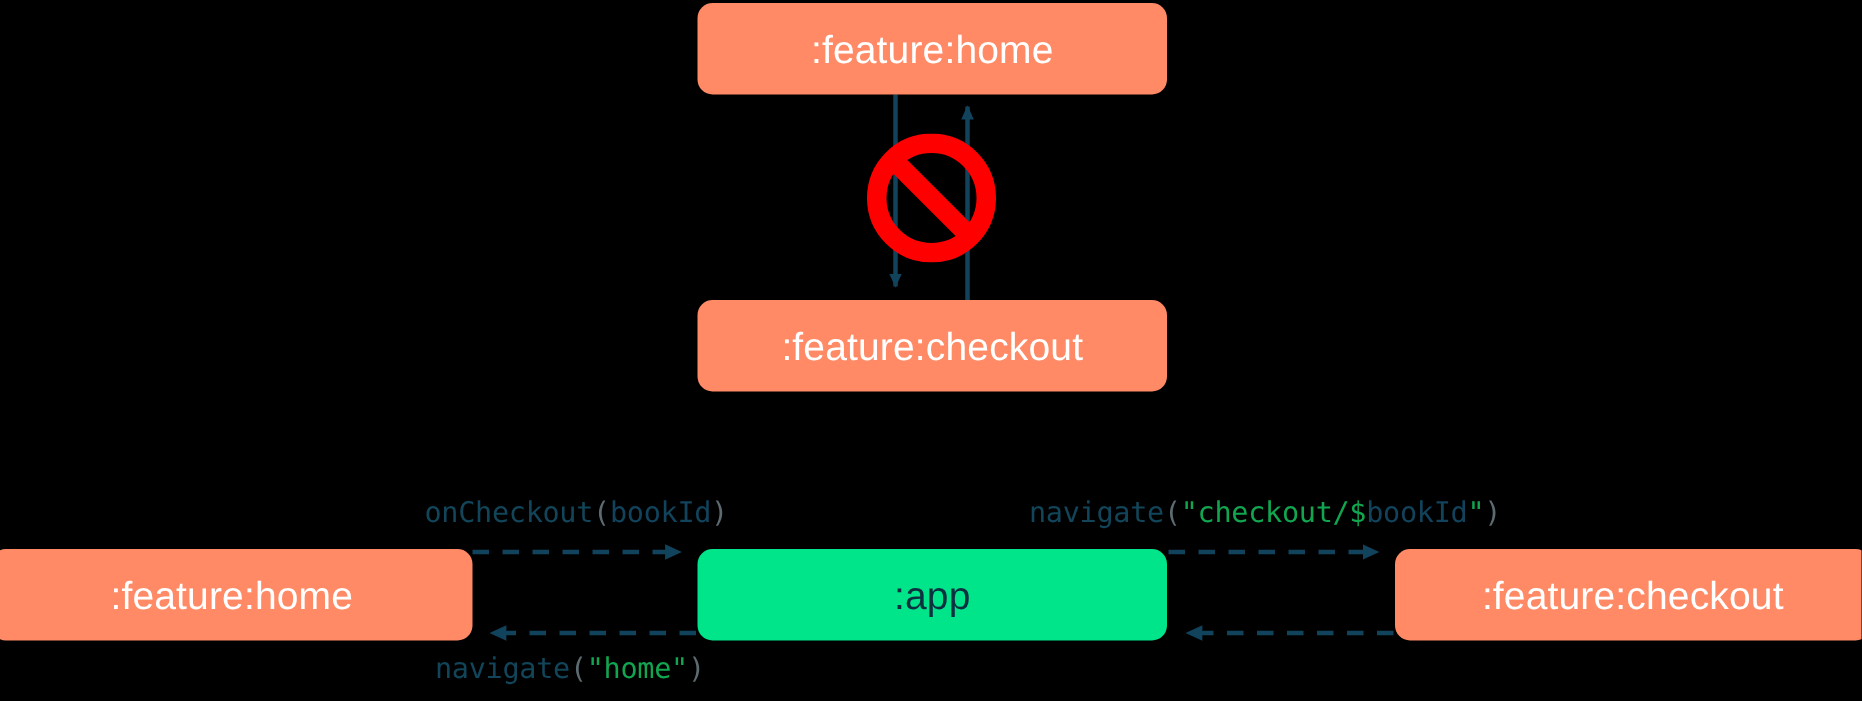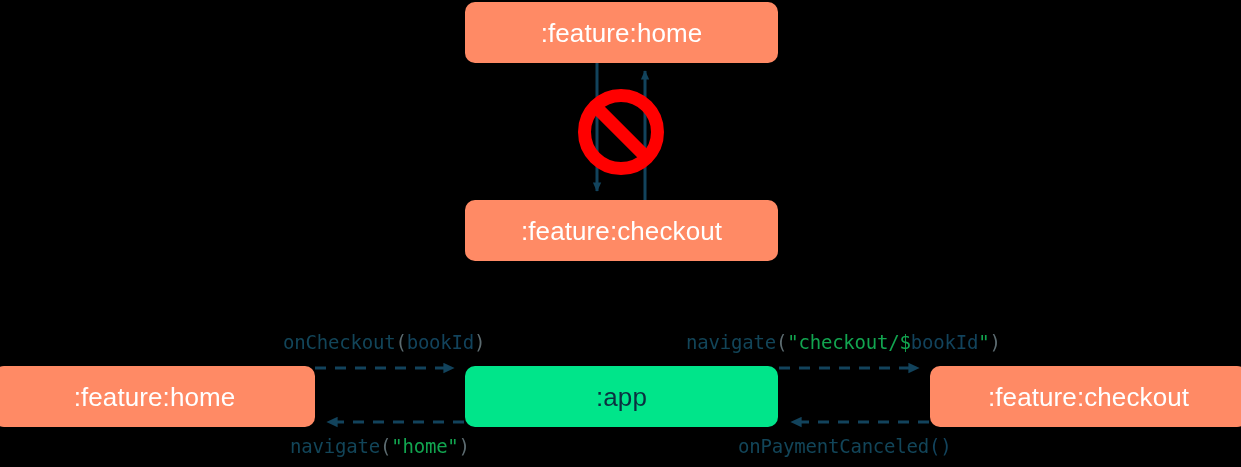"onPaymentCanceled()" div.edge-label { html: <div> <span>onPaymentCanceled</span><span>()</span> </div> -> none }
